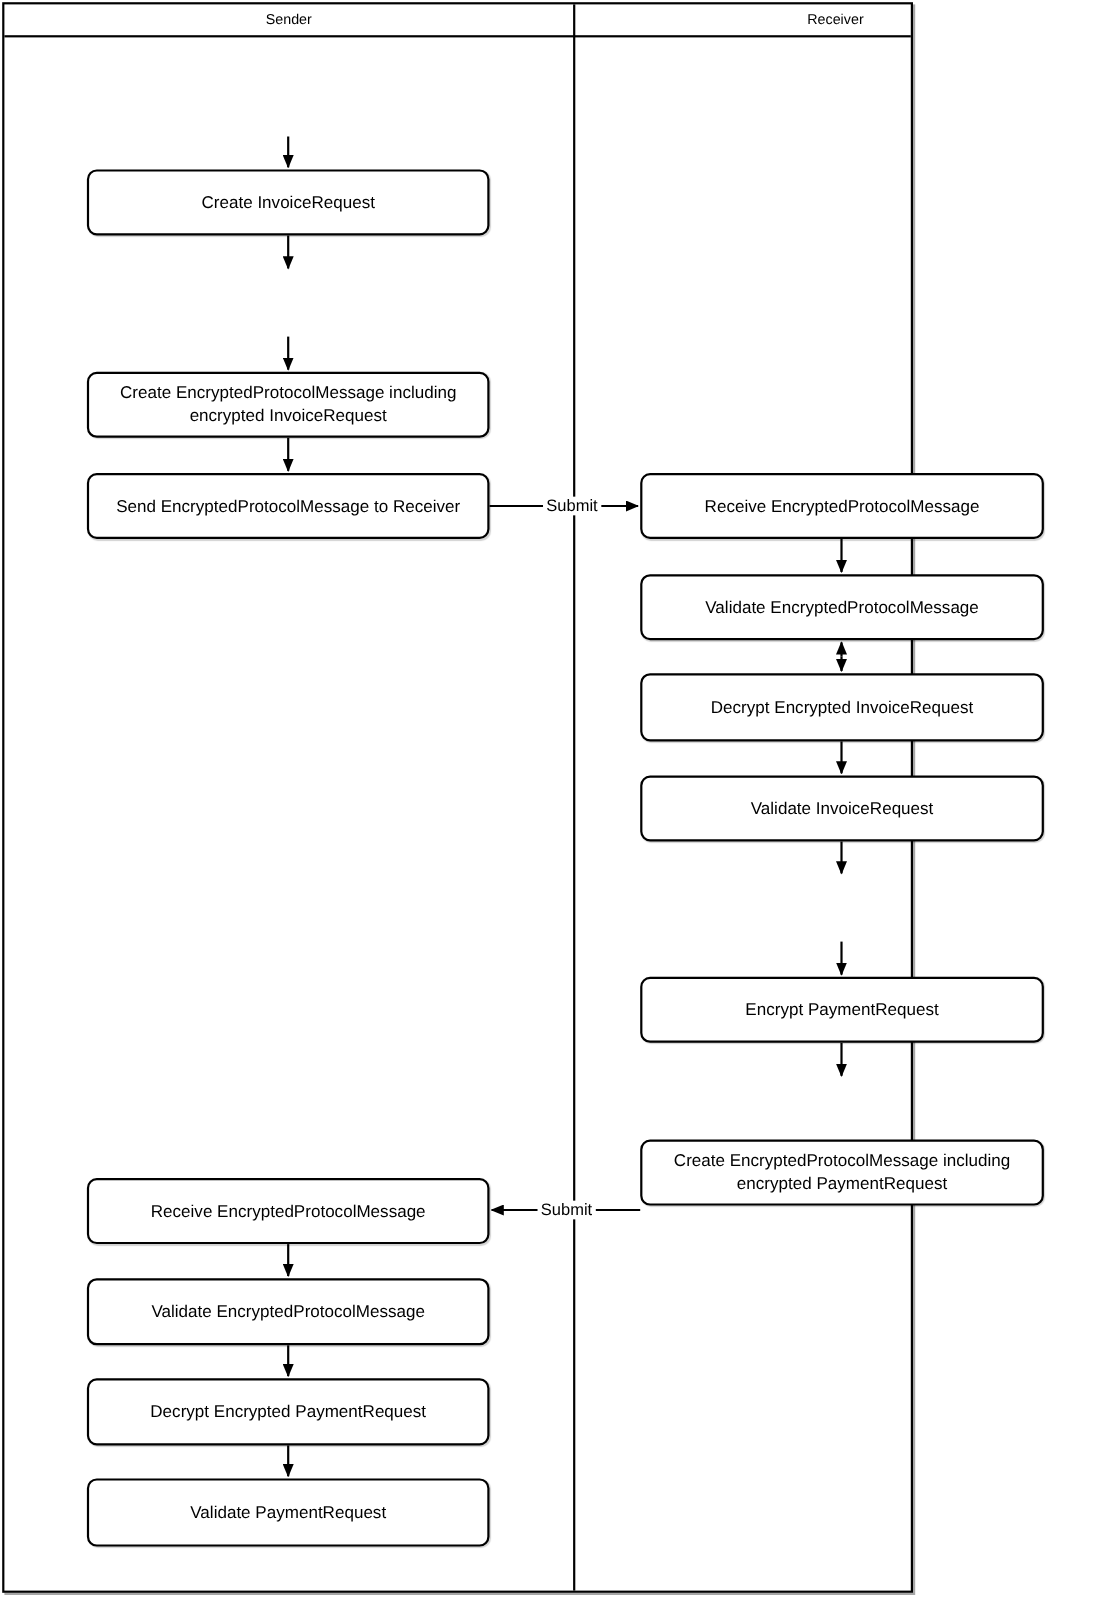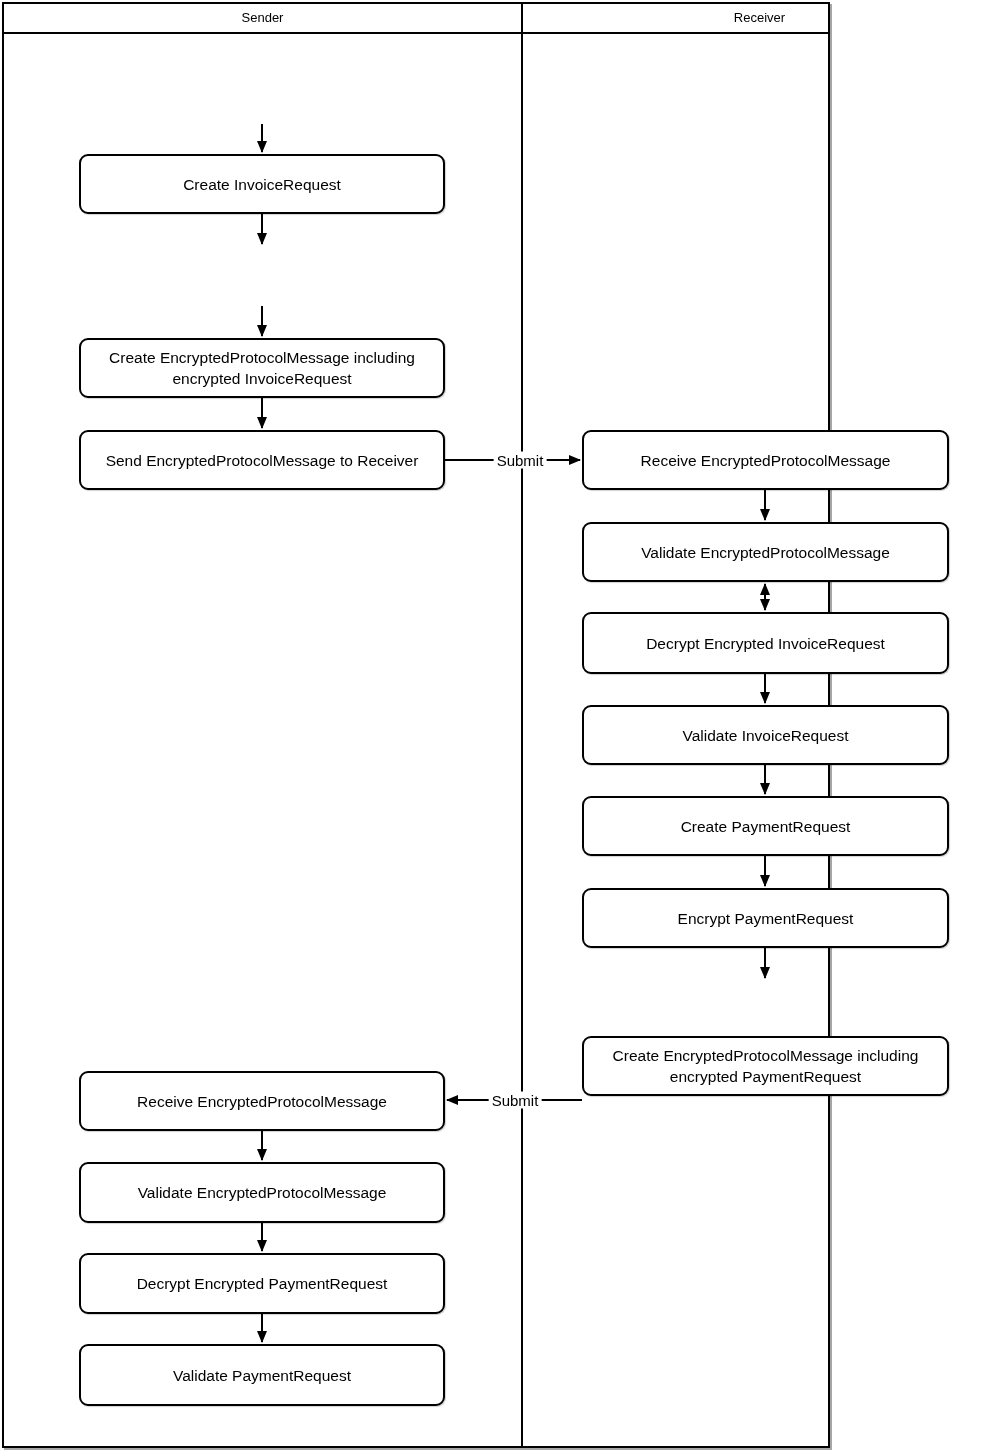"Create PaymentRequest" div.node { html: <div>Create PaymentRequest</div> -> none }
